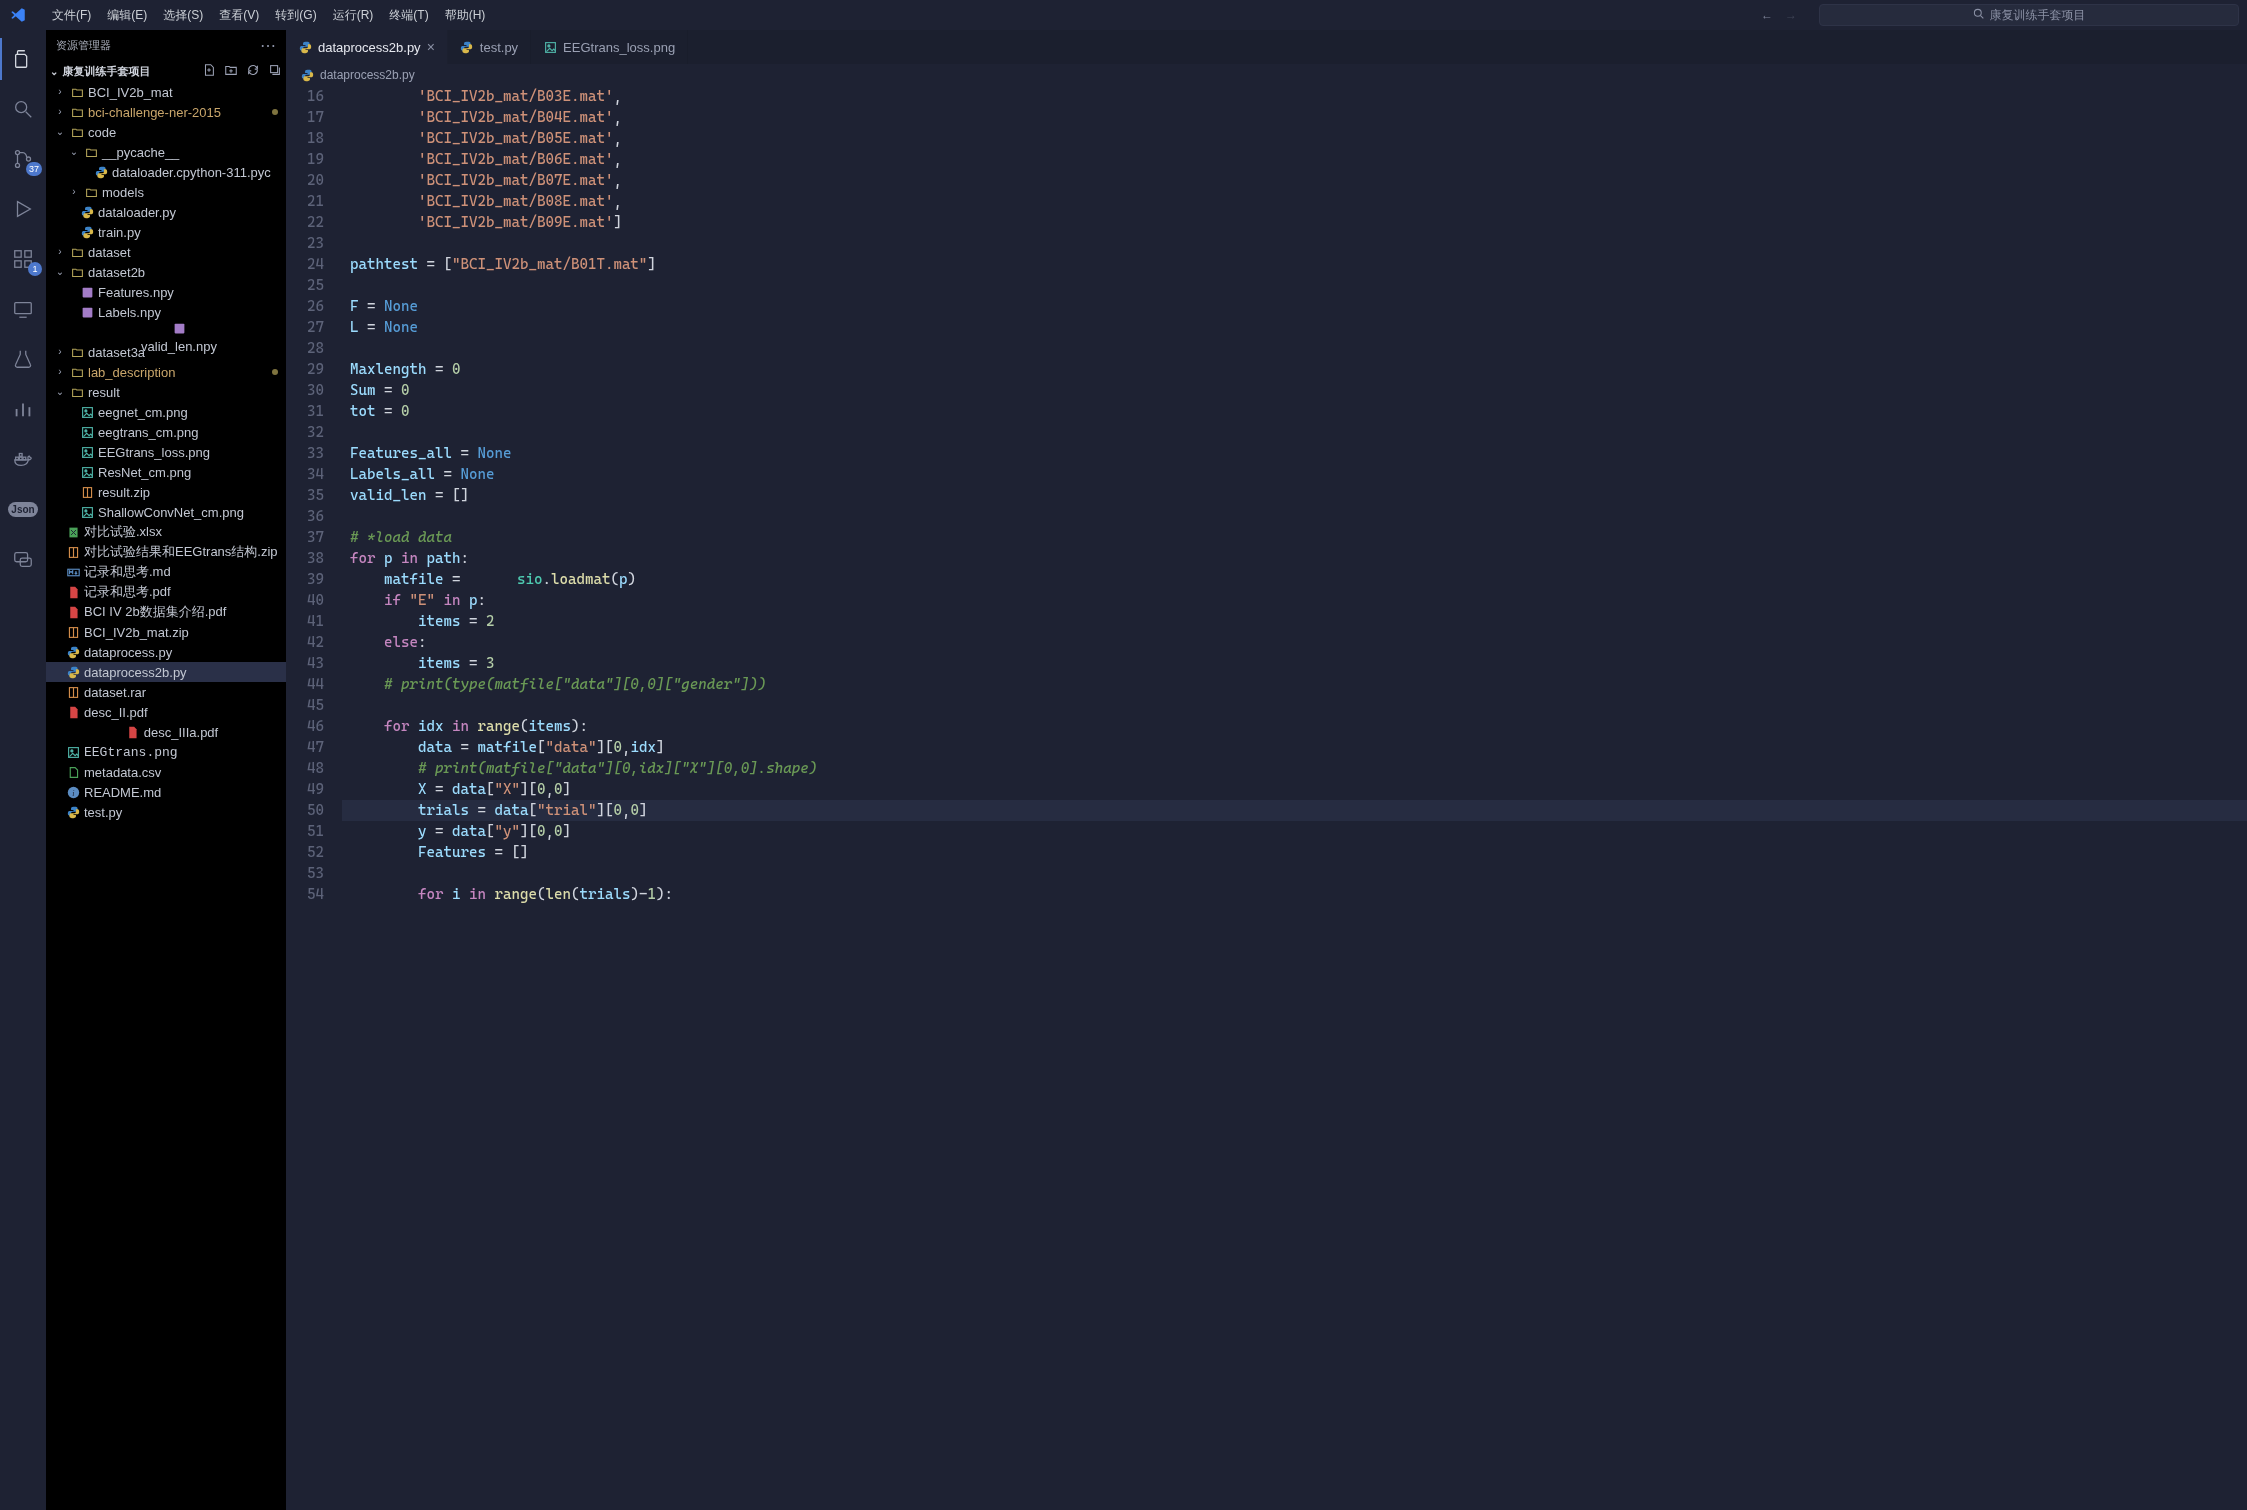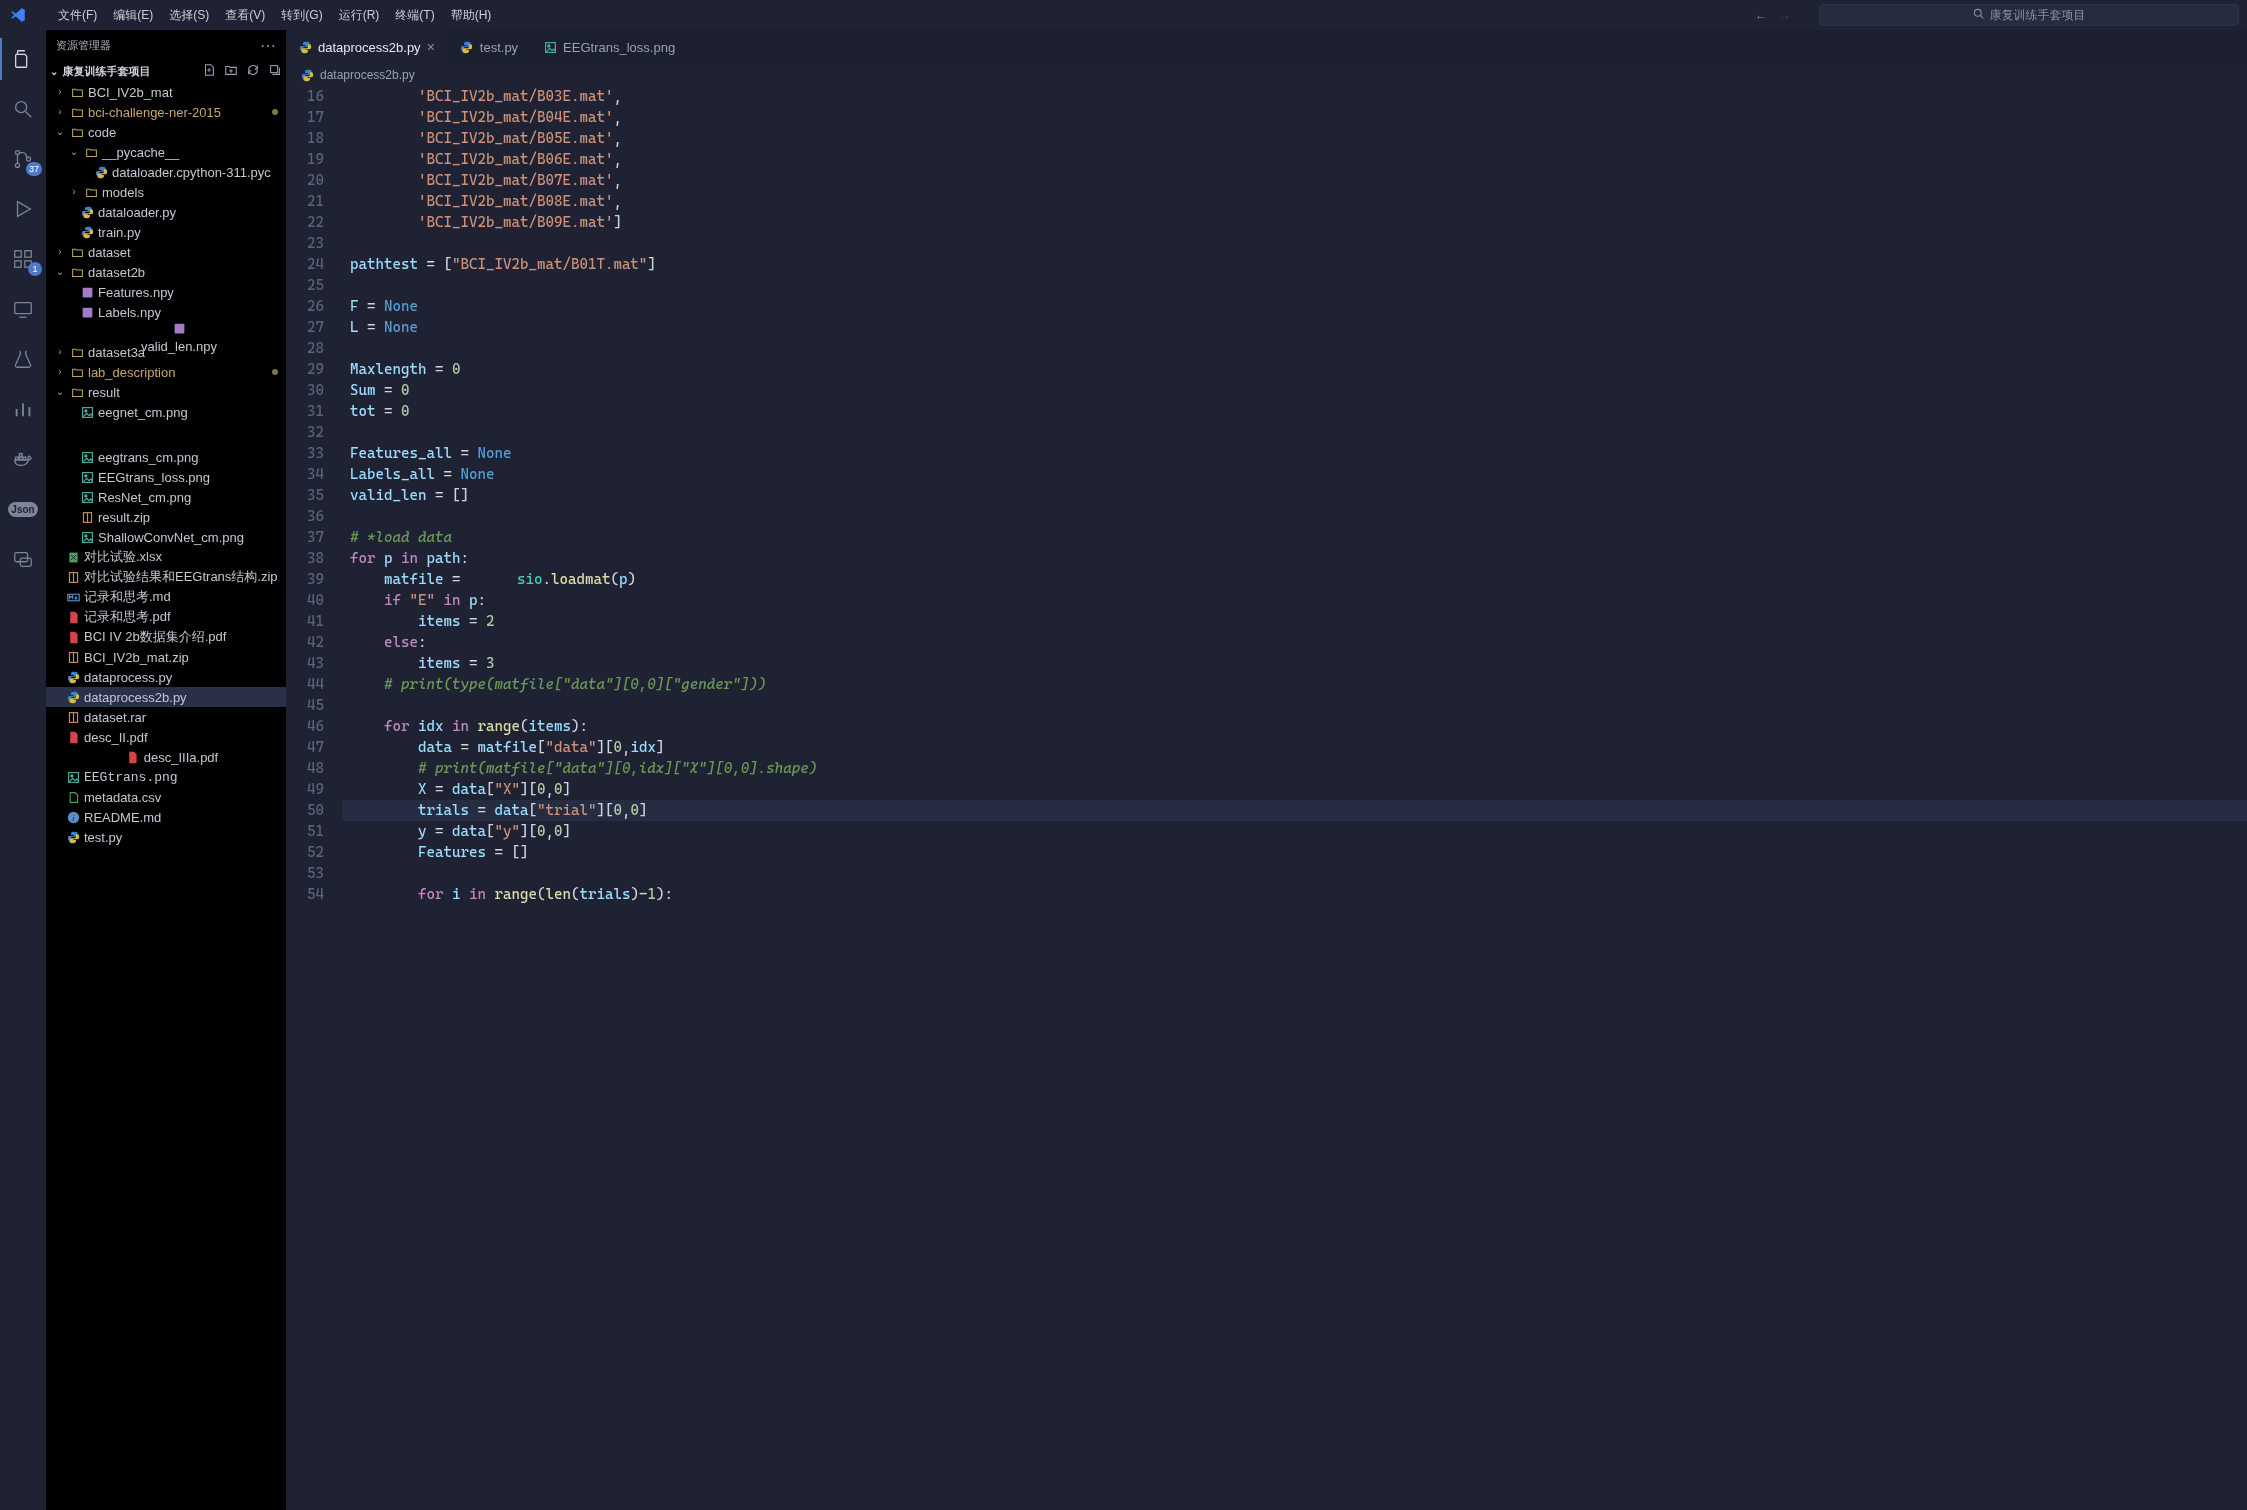"文件(F)" .menubar { gap: 16px -> 10px }
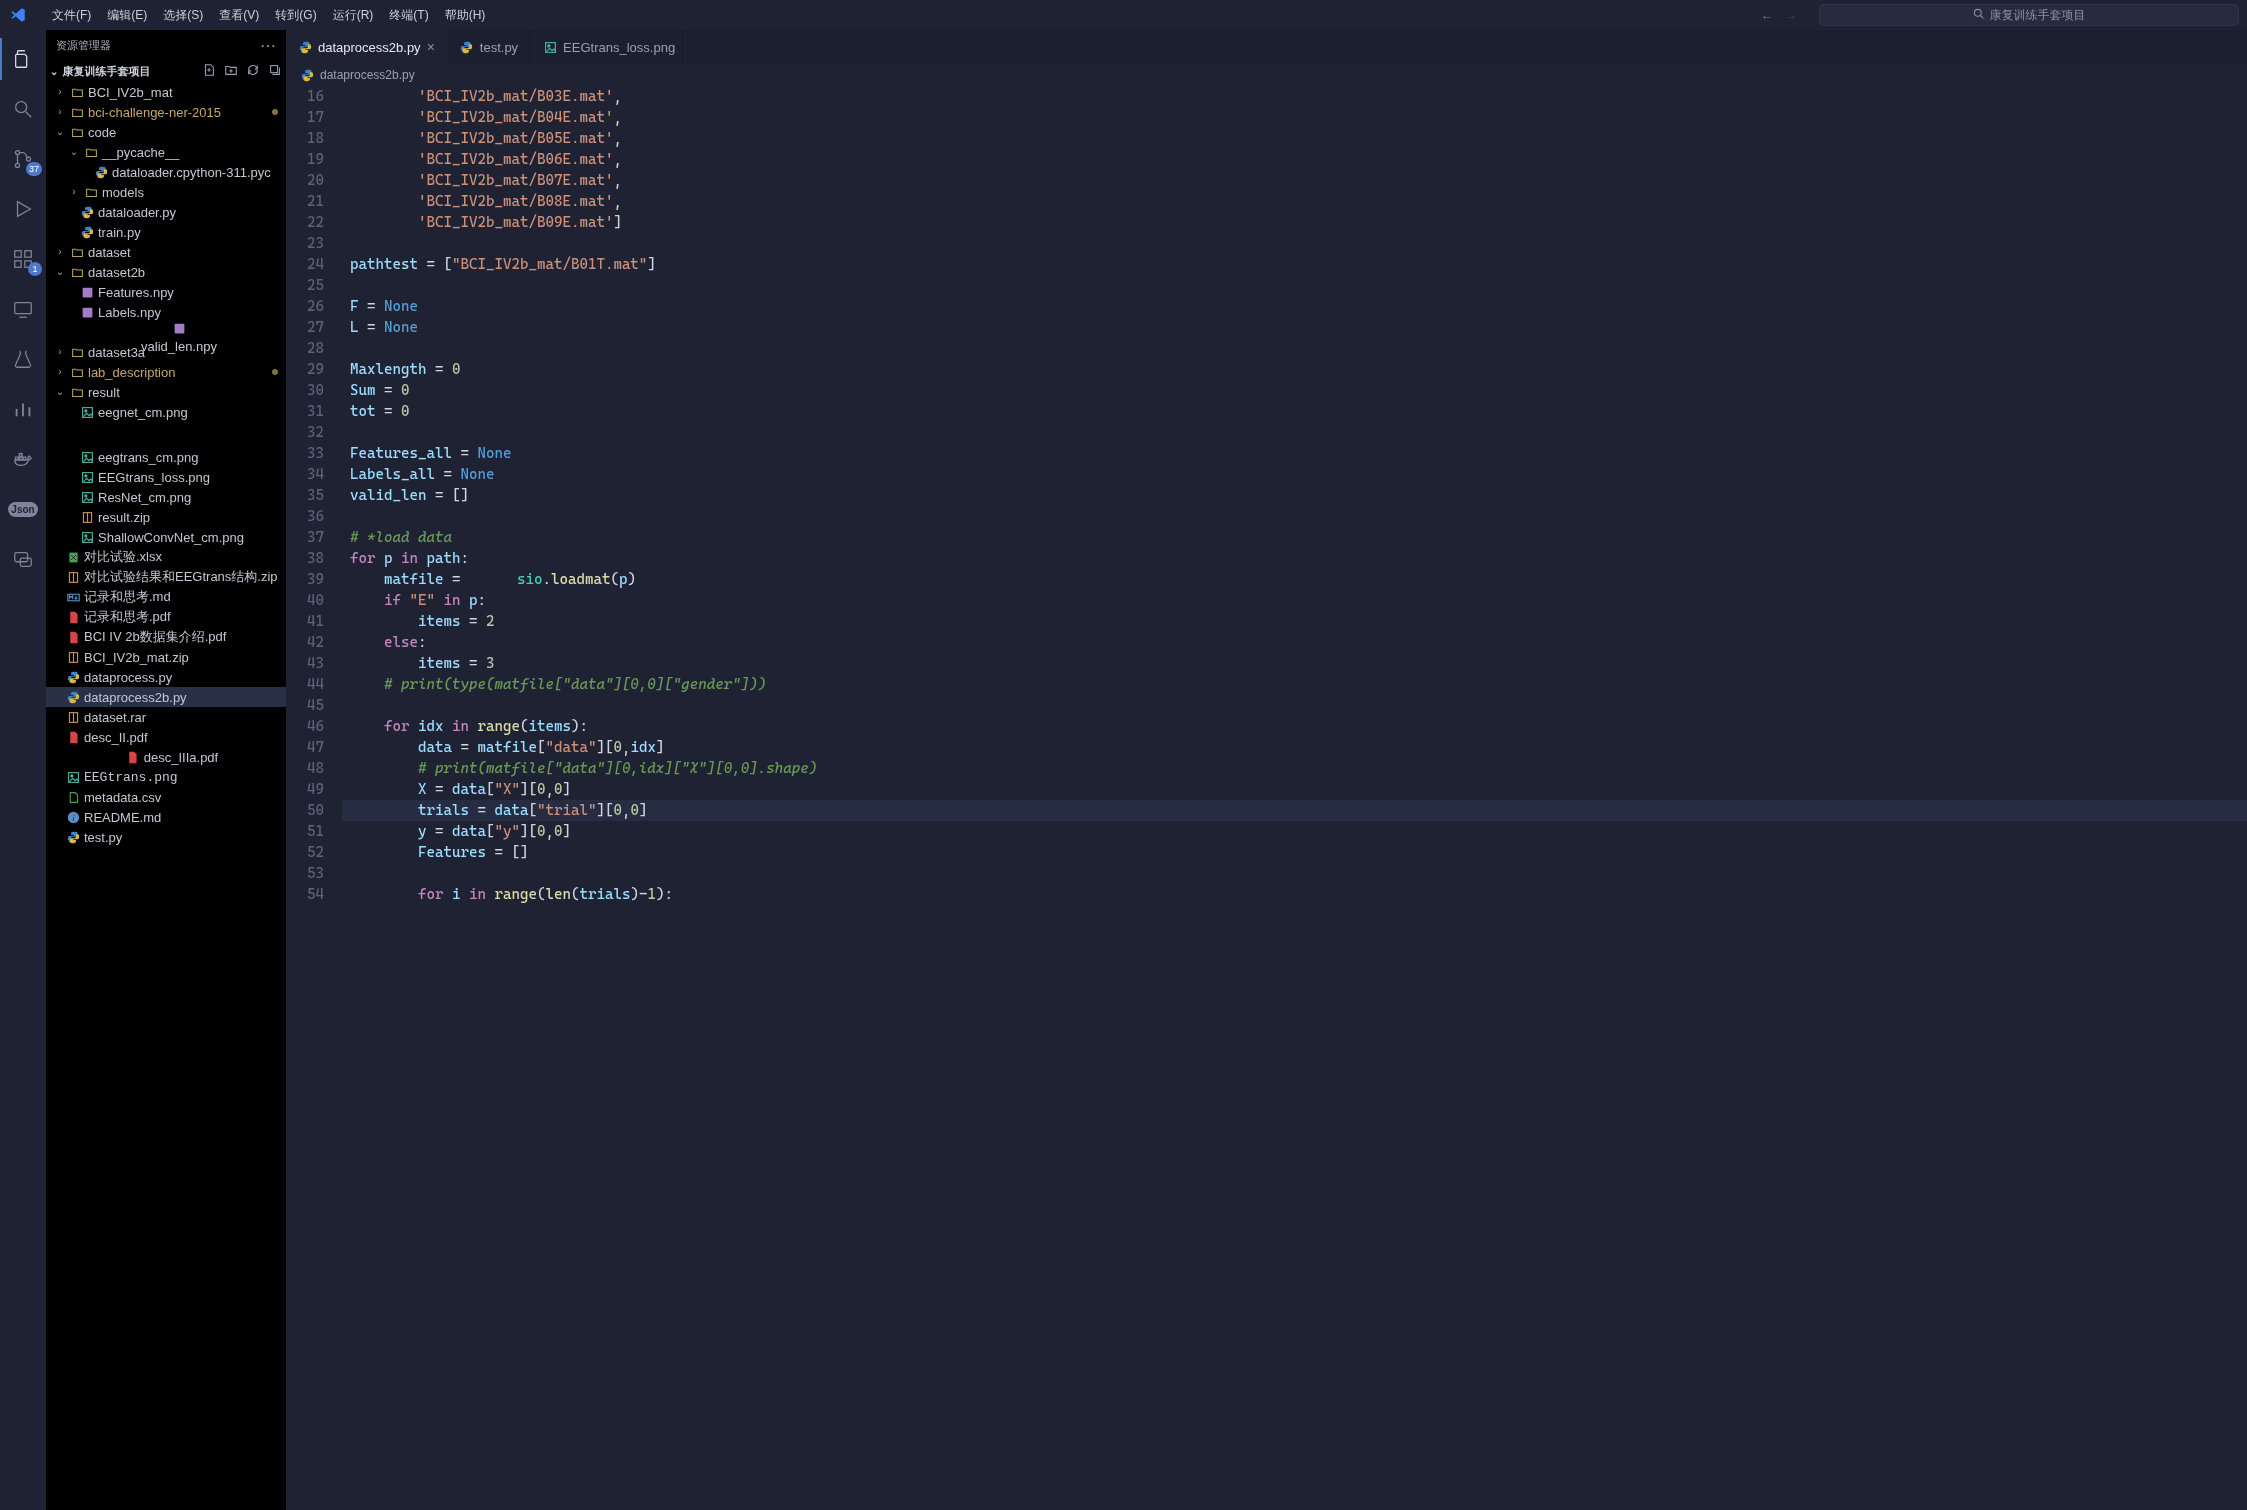"eegtrans_cm.png" div.tree-item { margin-top: 25px -> none }
